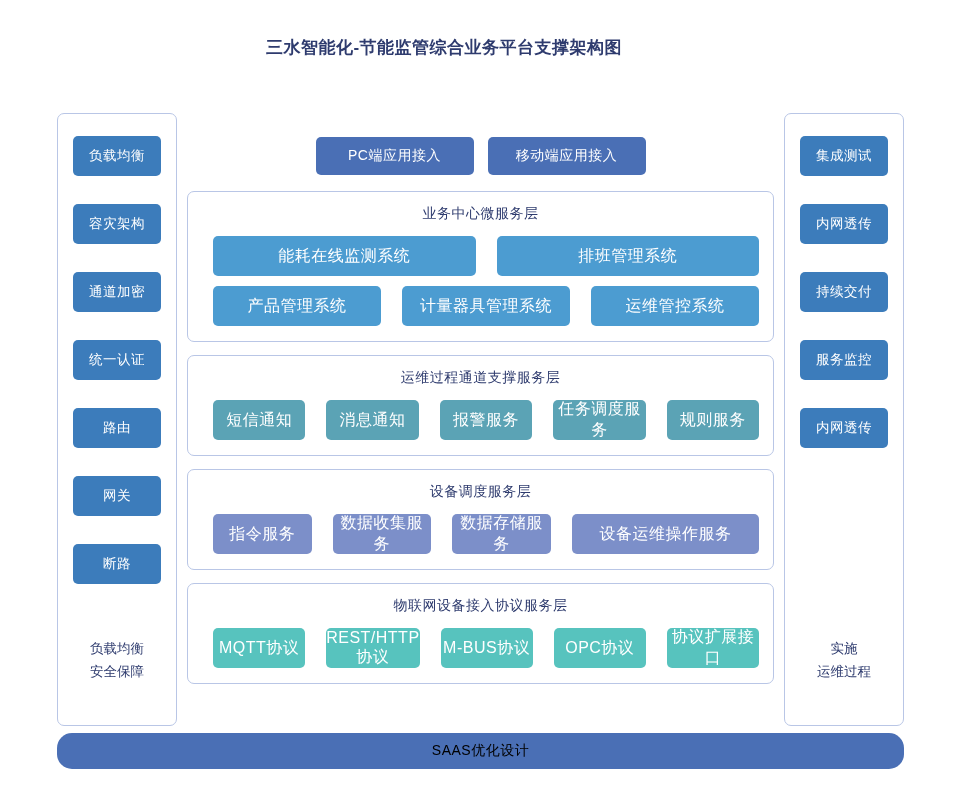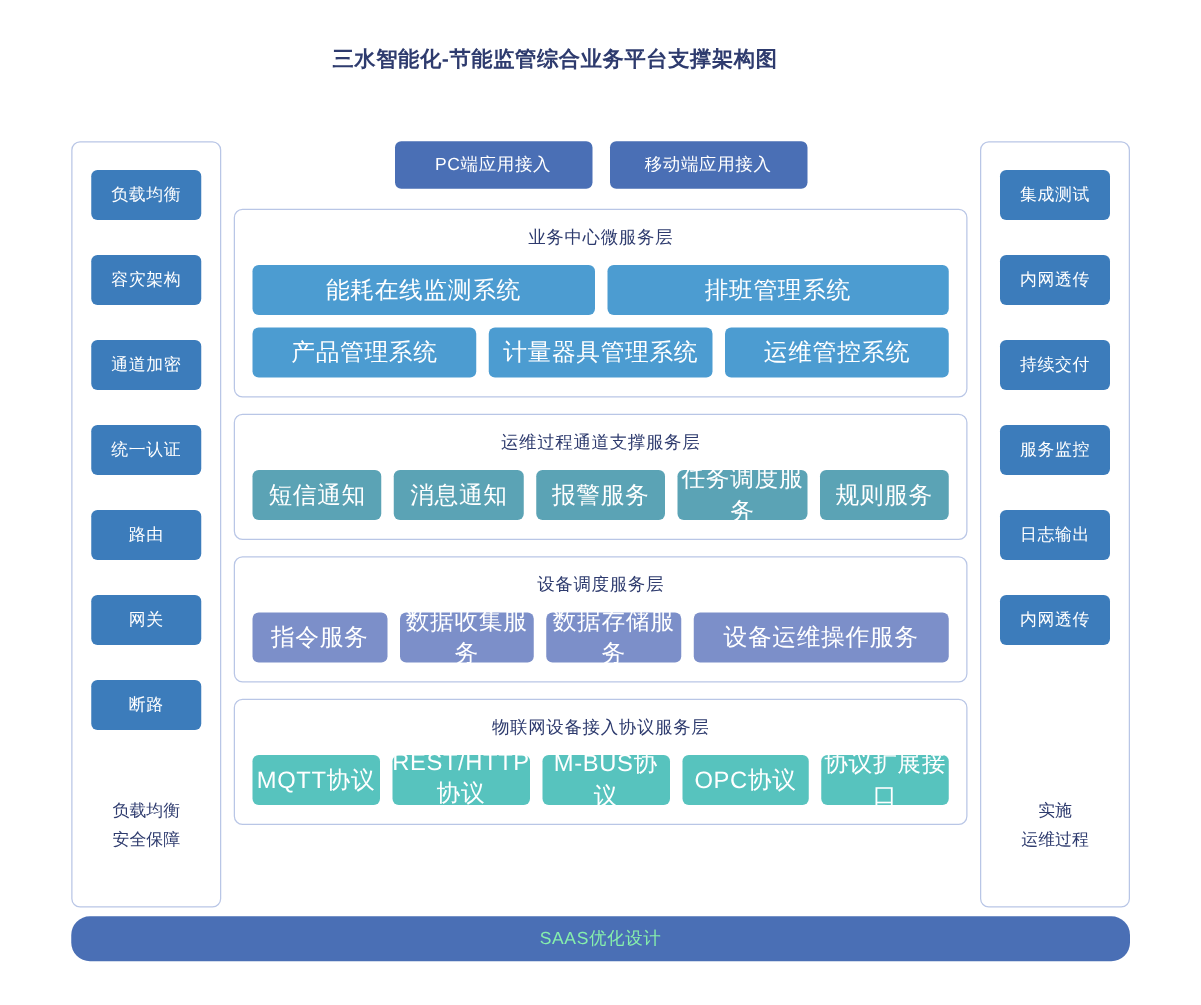"PC端应用接入" .access-btn { margin-top: none -> 24px }
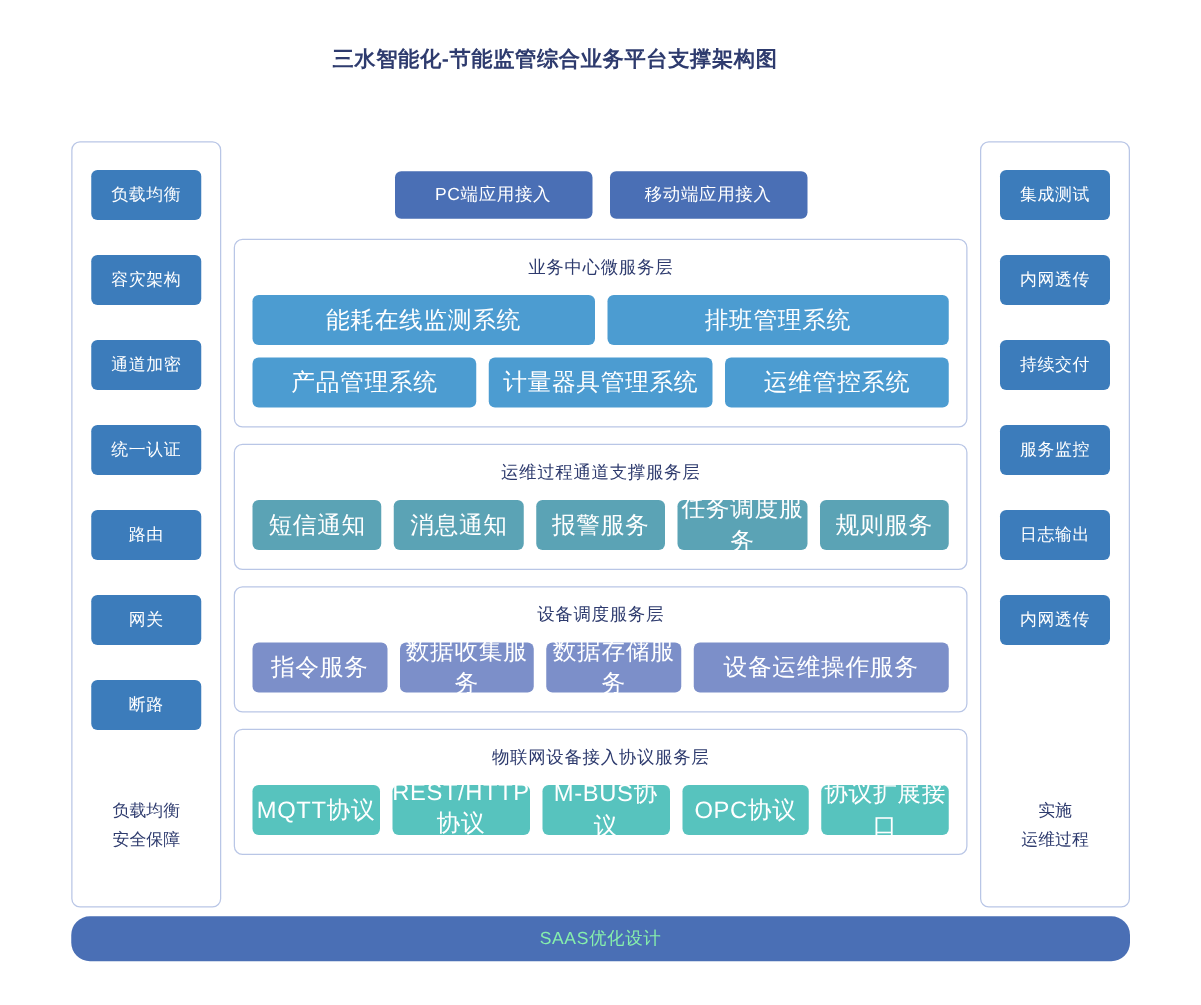"能耗在线监测系统" .node { font-size: 19px -> 16px; margin-left: none -> 11px }
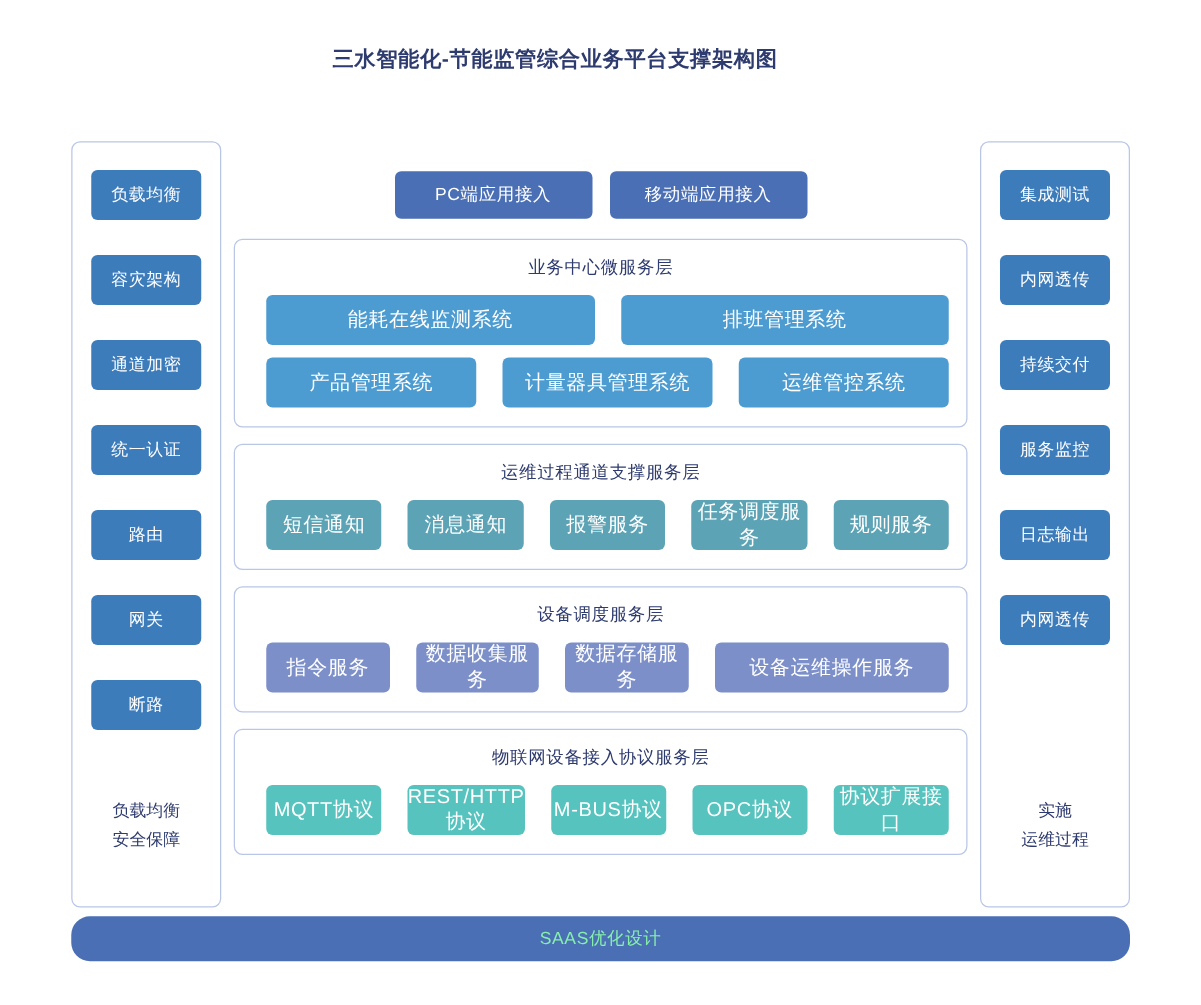"日志输出" div.side-chip { html: <div>日志输出</div> -> none }
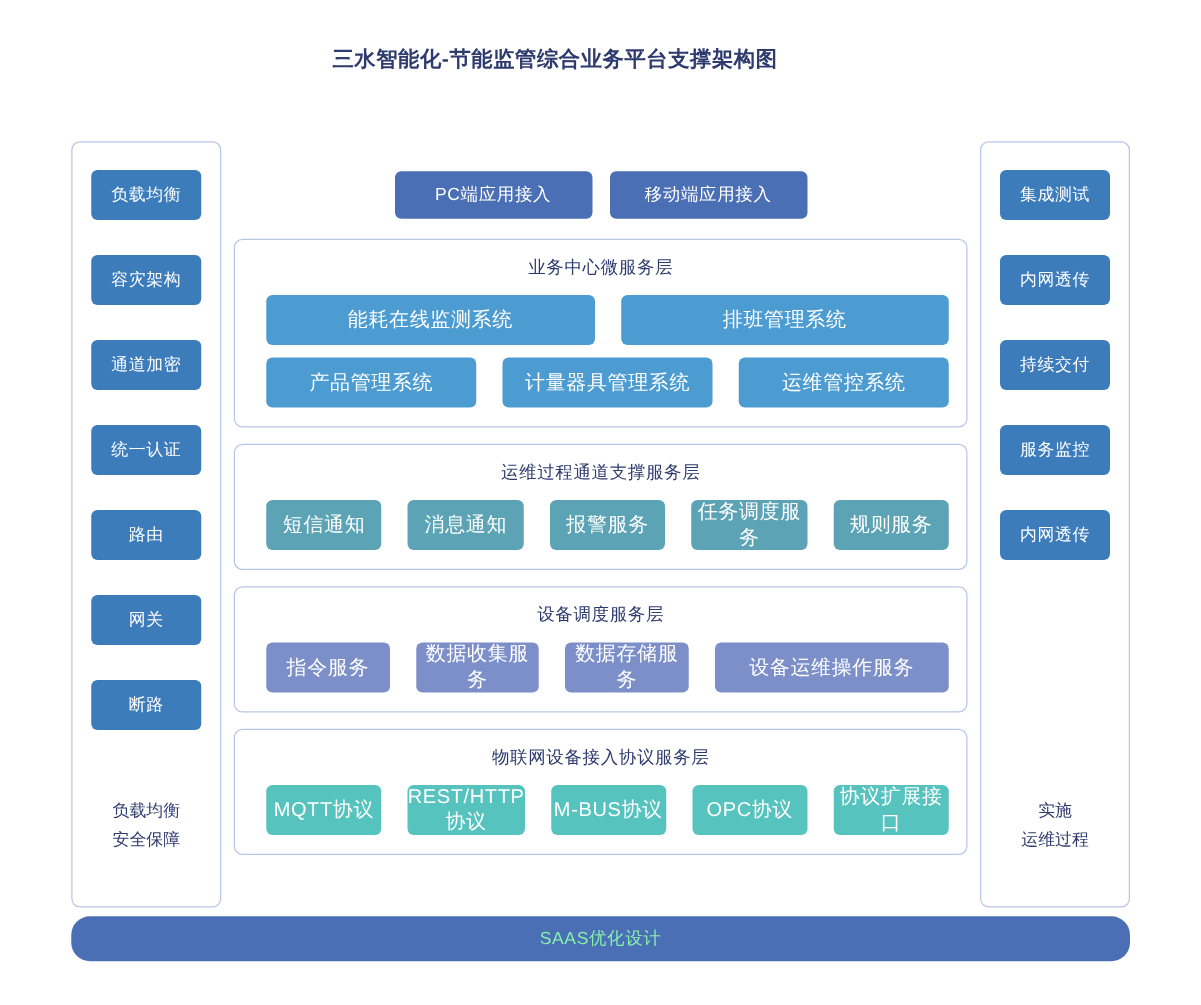"SAAS优化设计" .saas-bar { color: #86efac -> #000000 }
